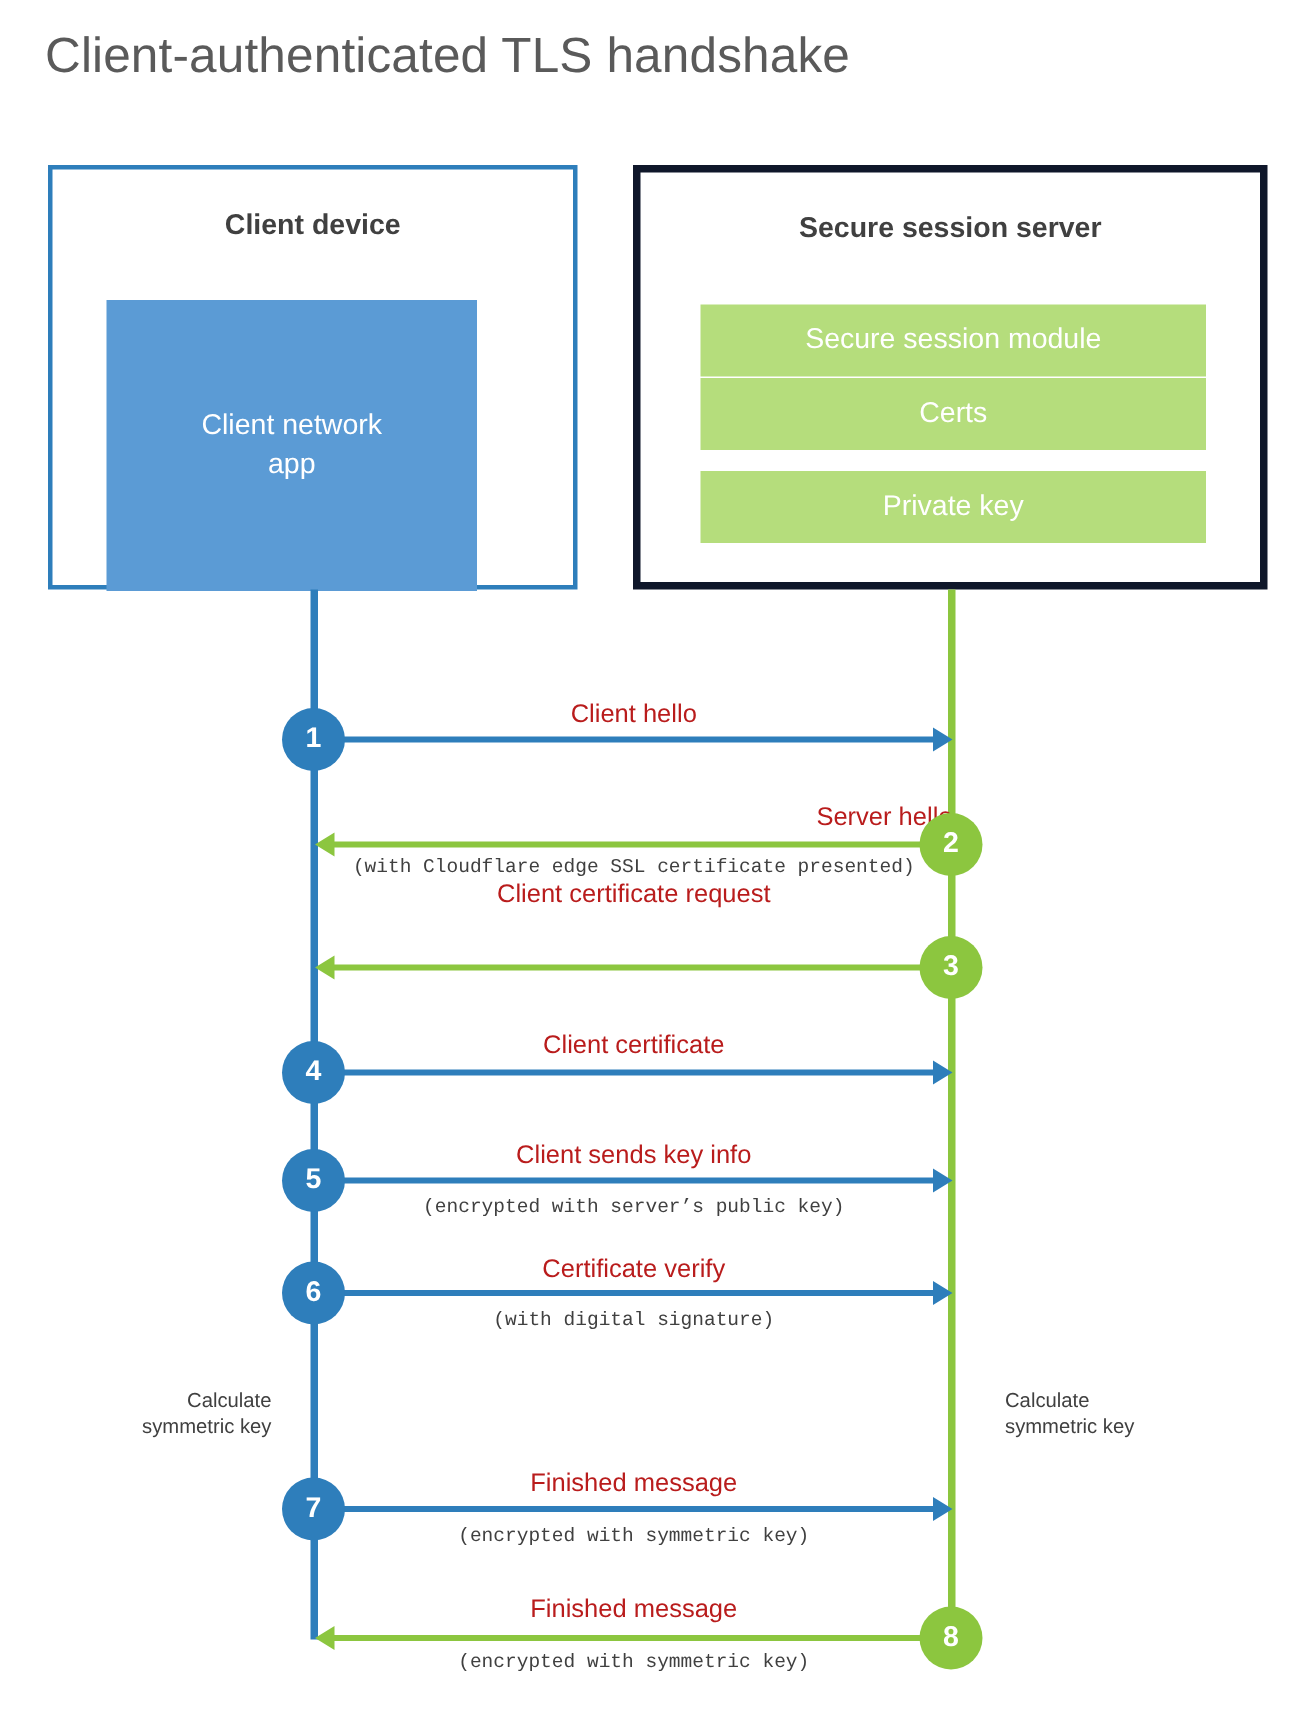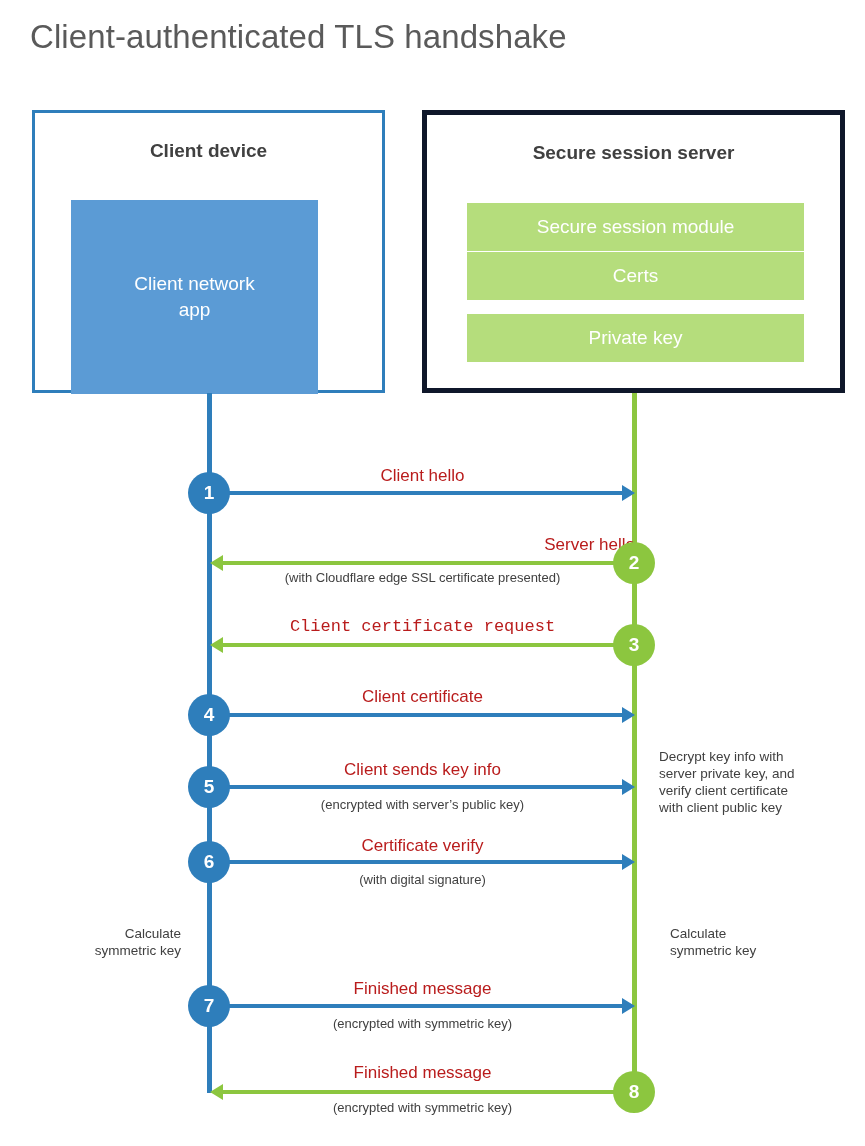"(with Cloudflare edge SSL certificate" .msg-sub { font-family: none -> Liberation Mono, monospace }
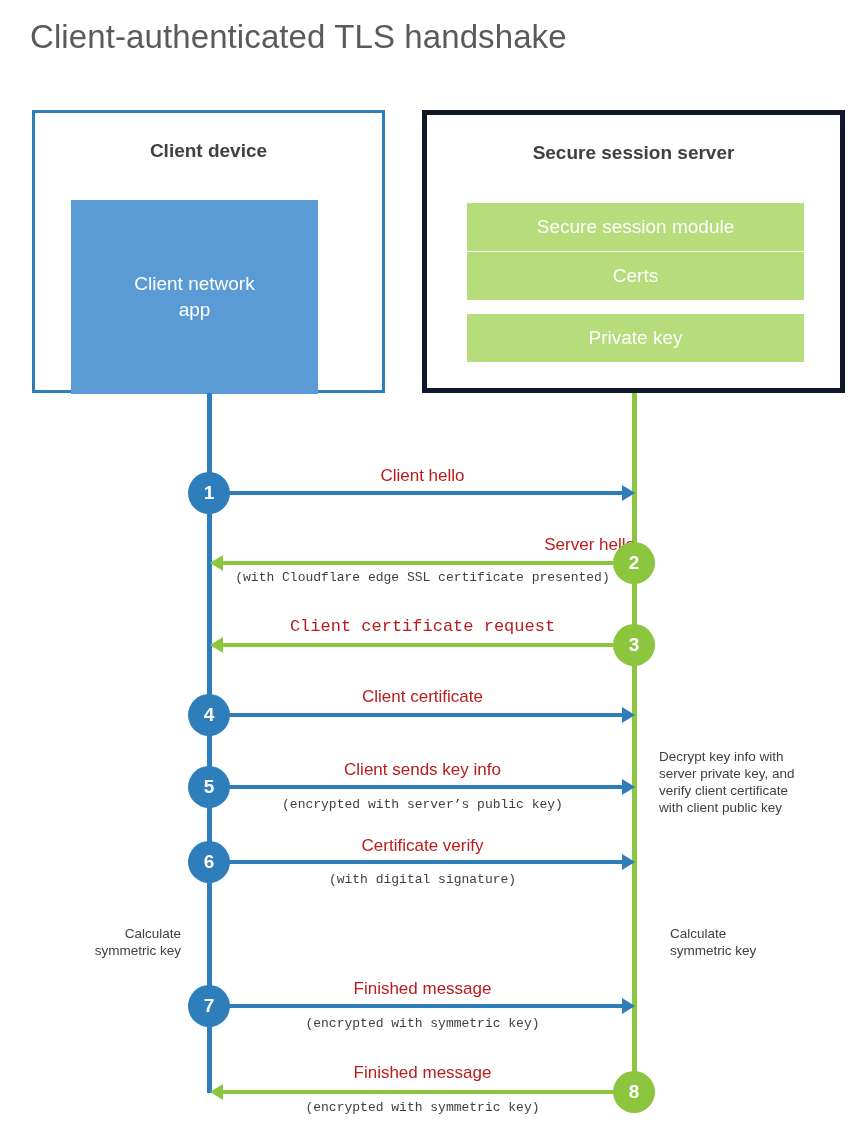"Client certificate request" div.msg-label { font-family: Liberation Mono, monospace -> none; top: 617px -> 586px }
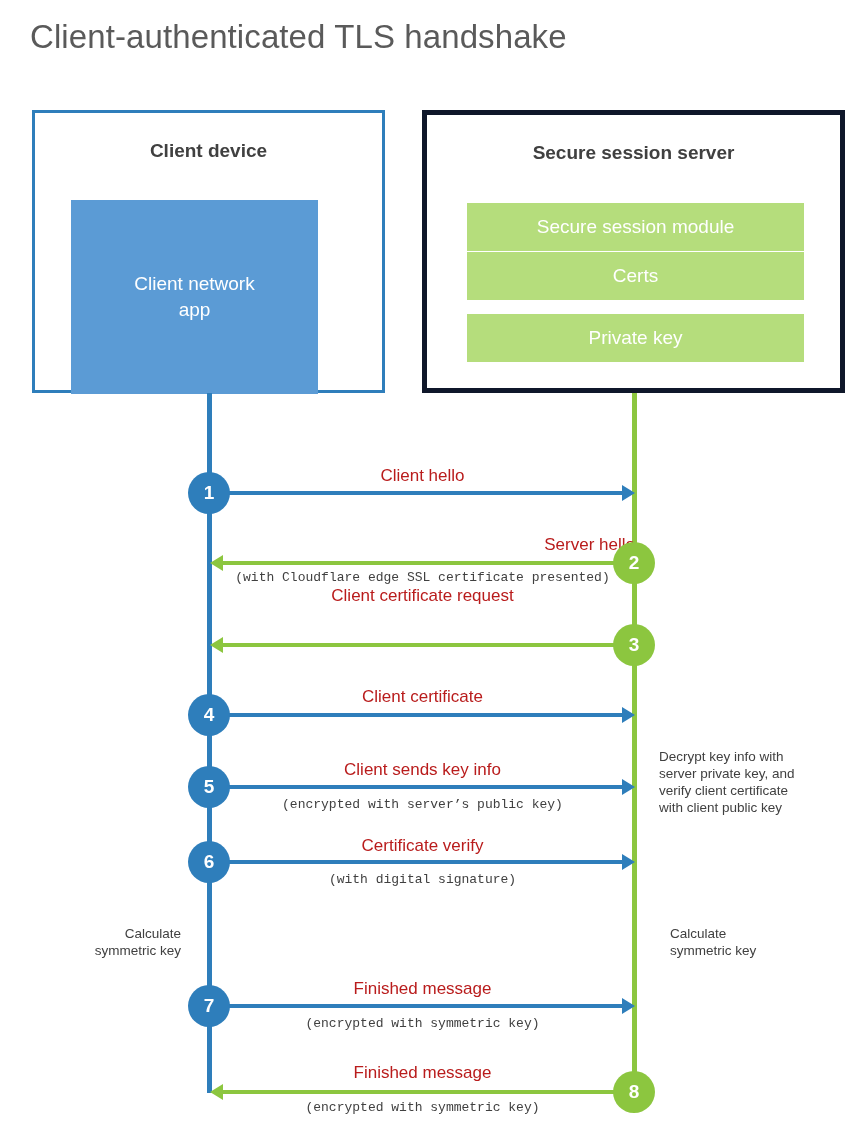"Decrypt key info with" div.side-note { html: <div> <div>Decrypt key info with</div> <div>server private key, and</div> <div>verify client certificate</div> <div>with client public key</div> </div> -> none }
